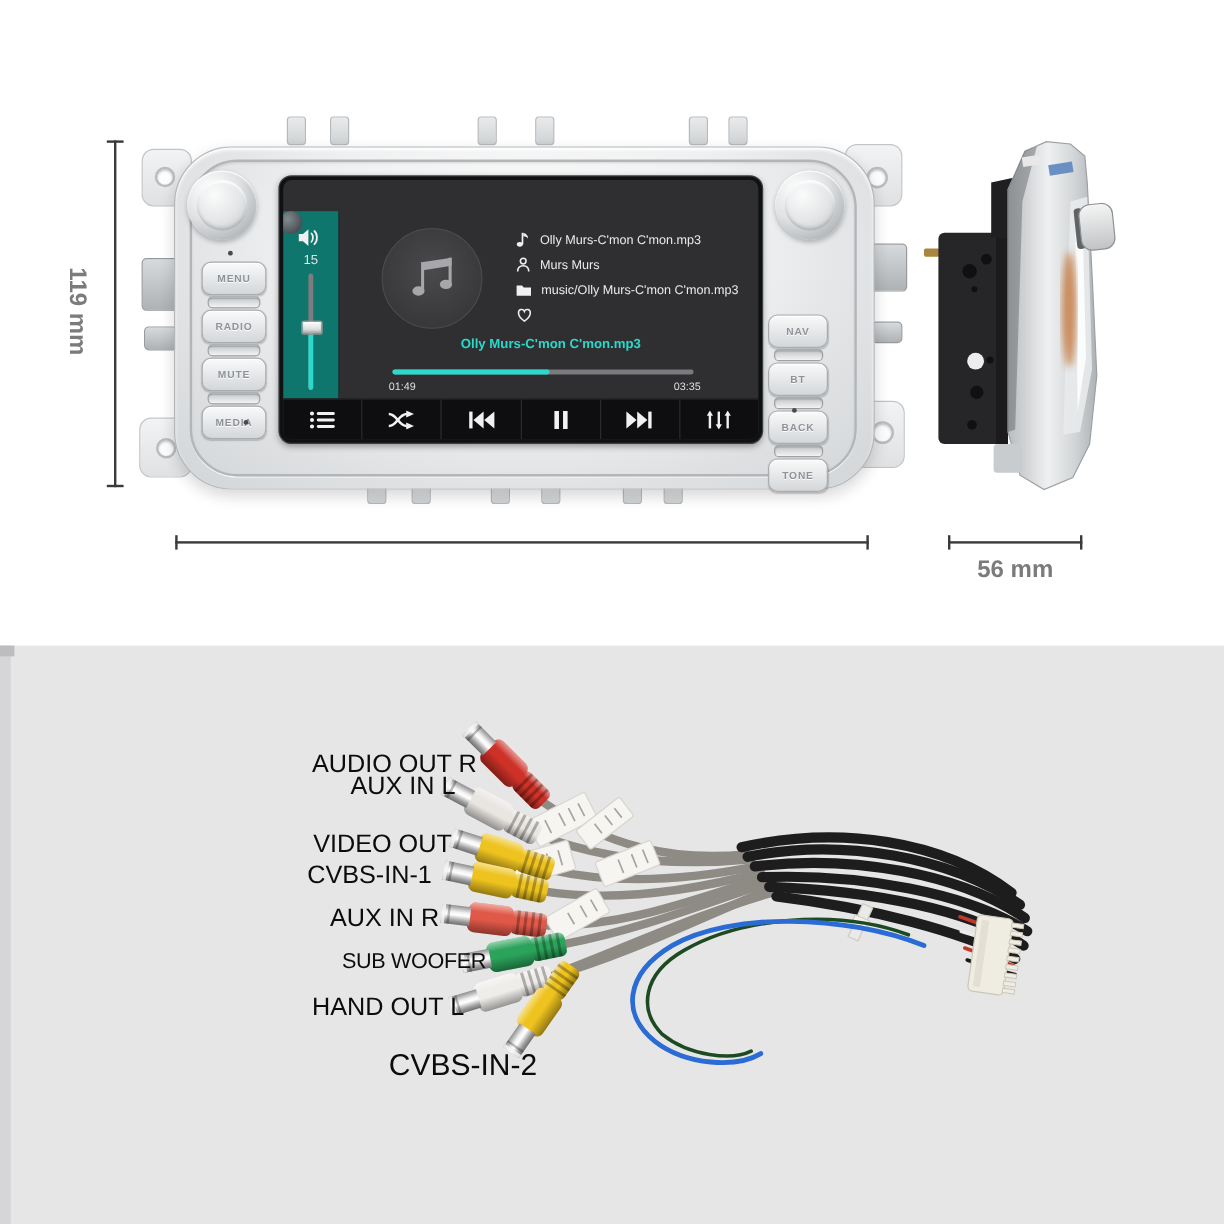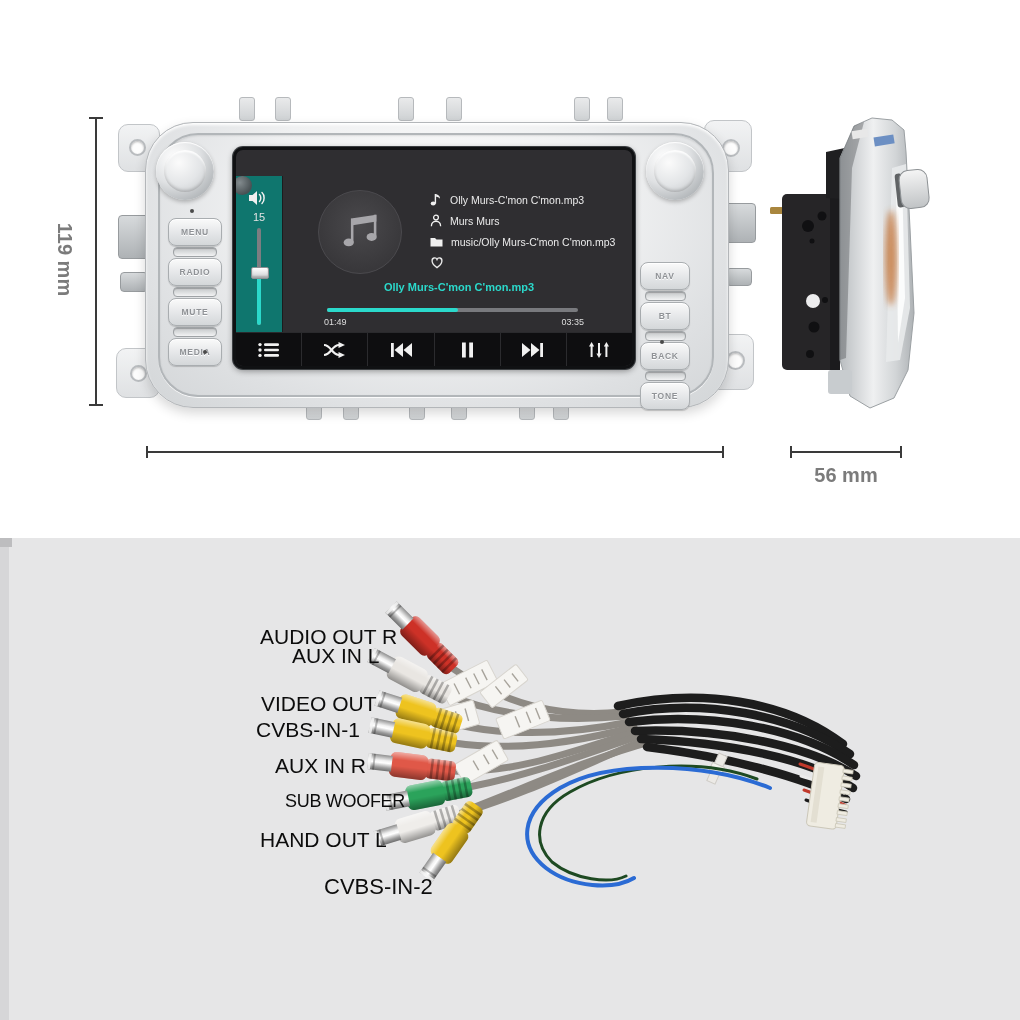"CVBS-IN-2" #lbl-cvbs2,#lbl-handbrake { font-size: 22px -> 25px }
